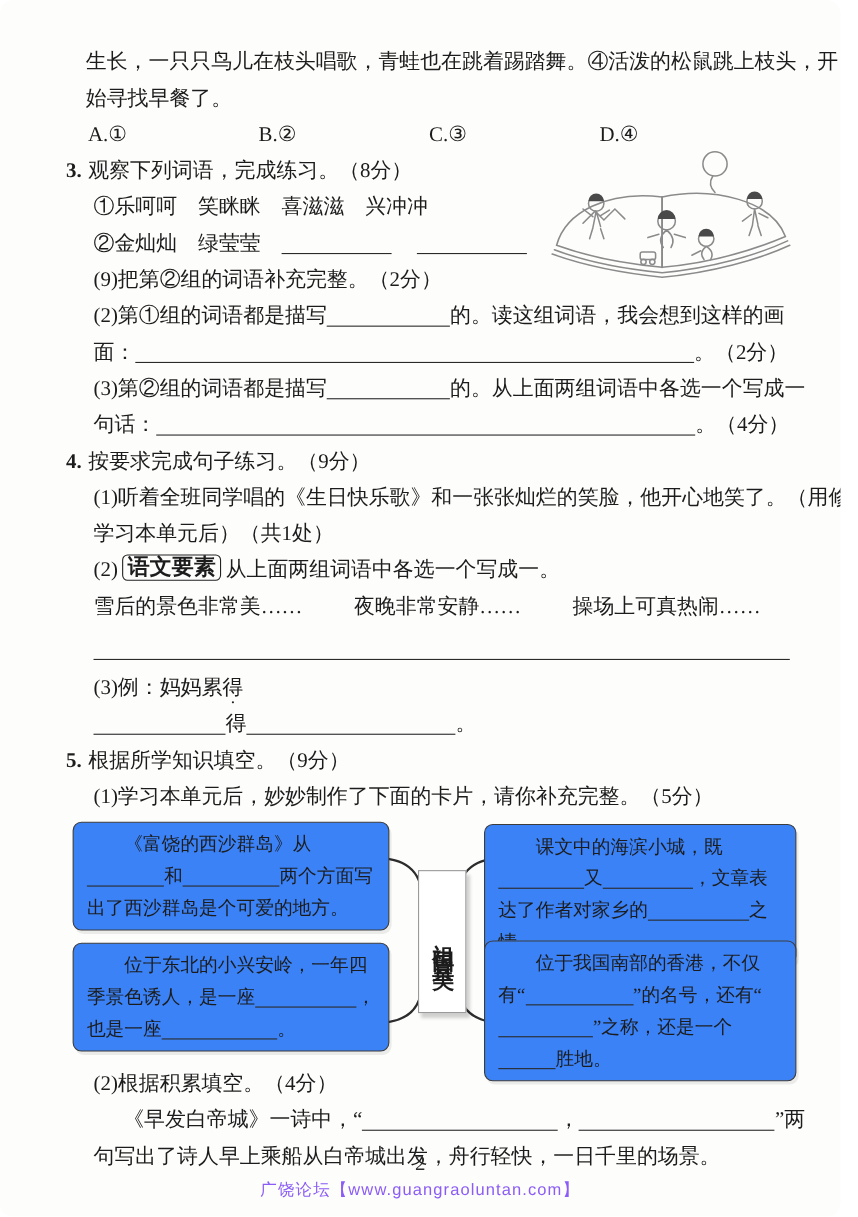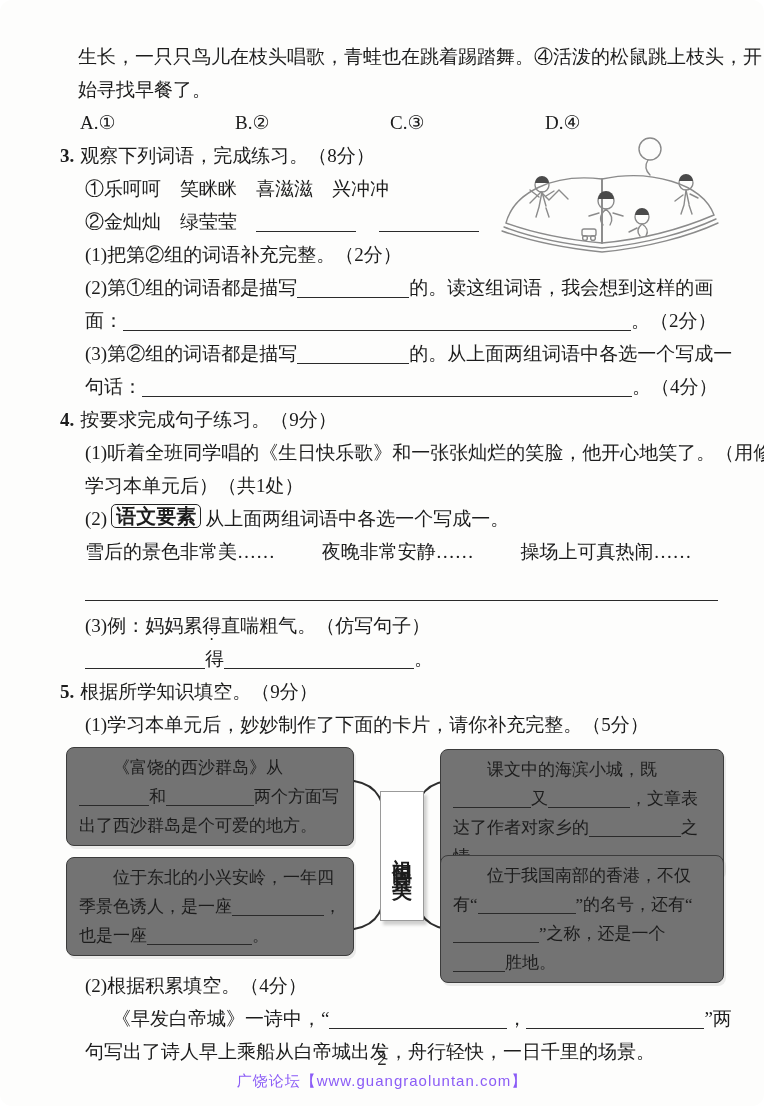"(1)把第②组的词语补充完整。（2分）" div.line { text: 1 -> 9 }
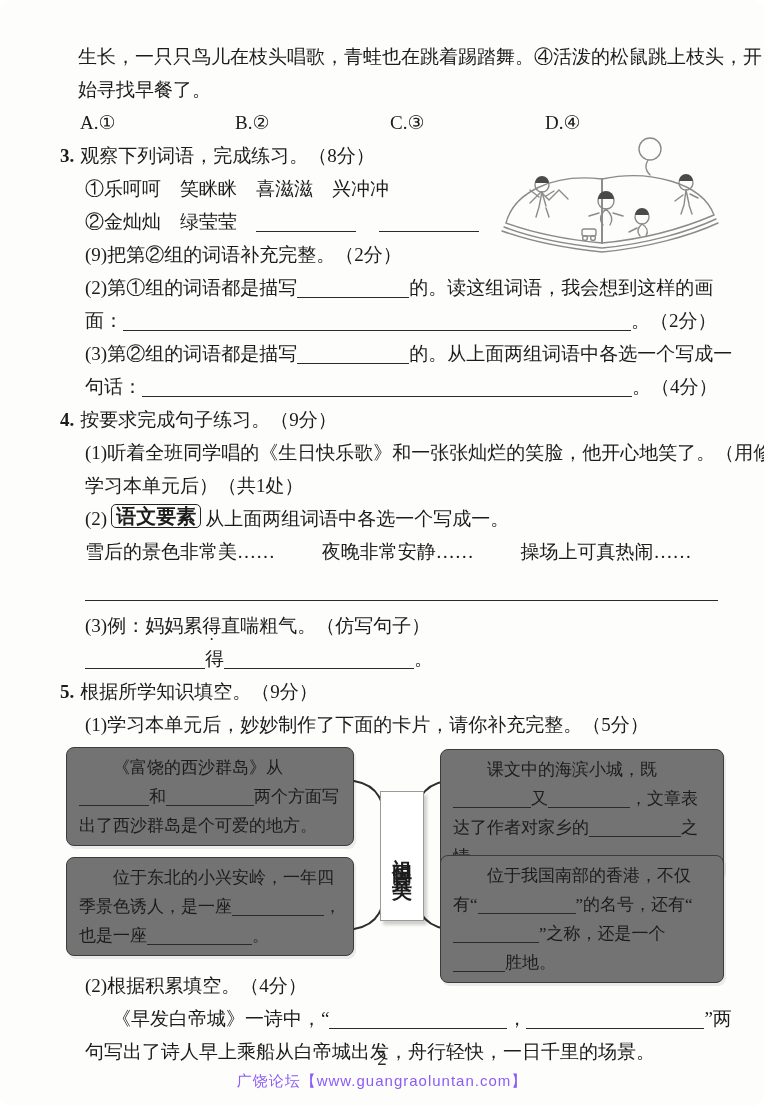"直喘粗气。（仿写句子）" span { html: <span>直喘粗气。（仿写句子）</span> -> none }
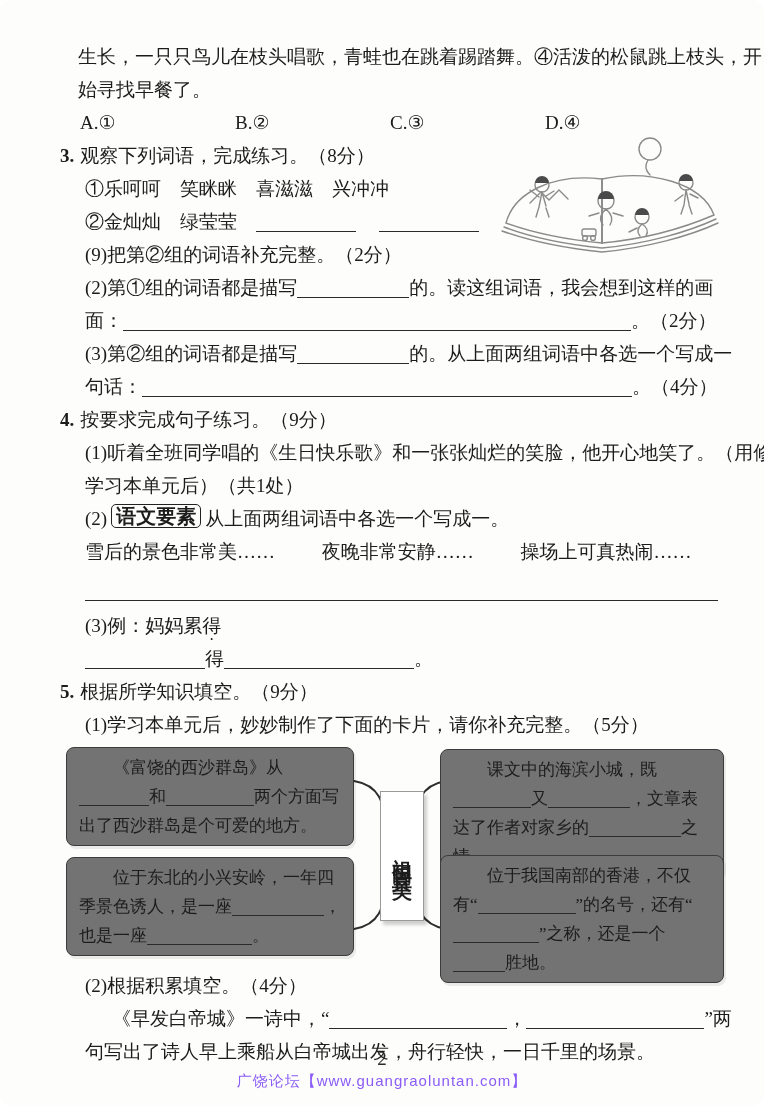"《富饶的西沙群岛》从和 两个方面写出了西沙群岛是个可爱的地方。" .card { background: #737373 -> #3b82f6 }
